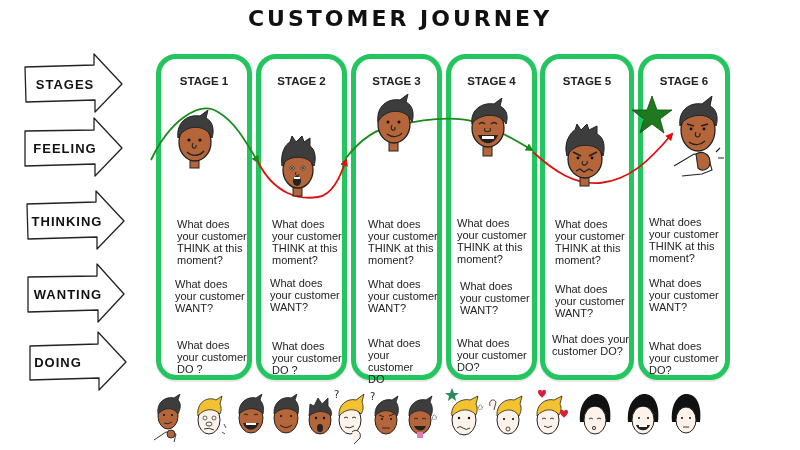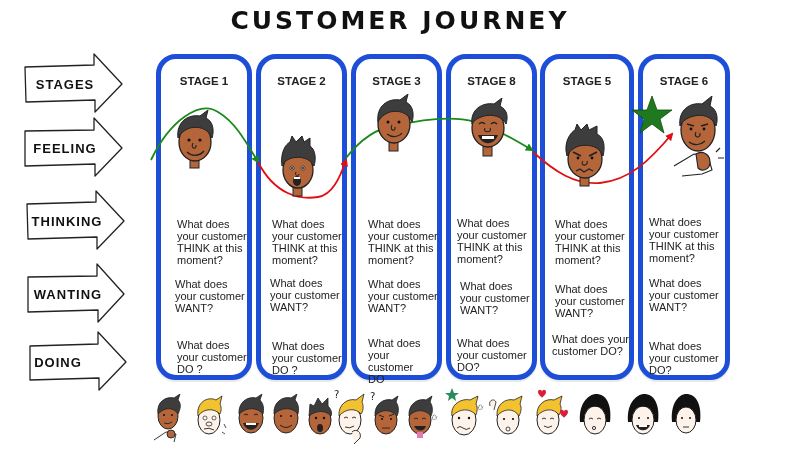"CUSTOMER JOURNEY" .title { font-size: 25px -> 22px }
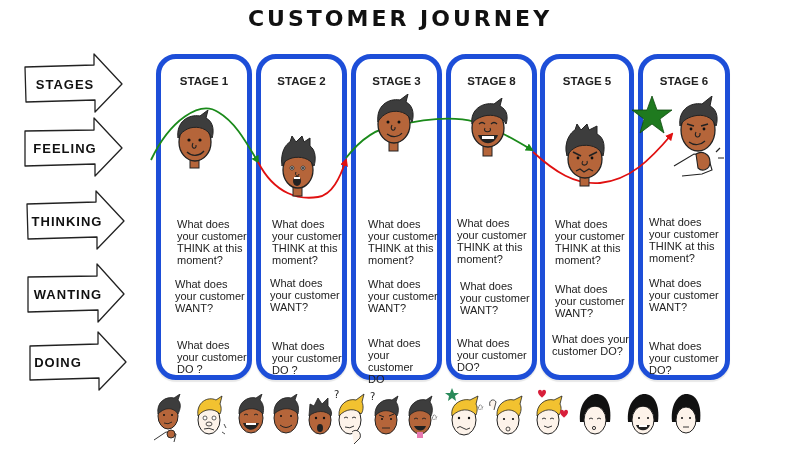"STAGE 1" .card { border: 5px solid #1d4ed8 -> 5px solid #22c55e }
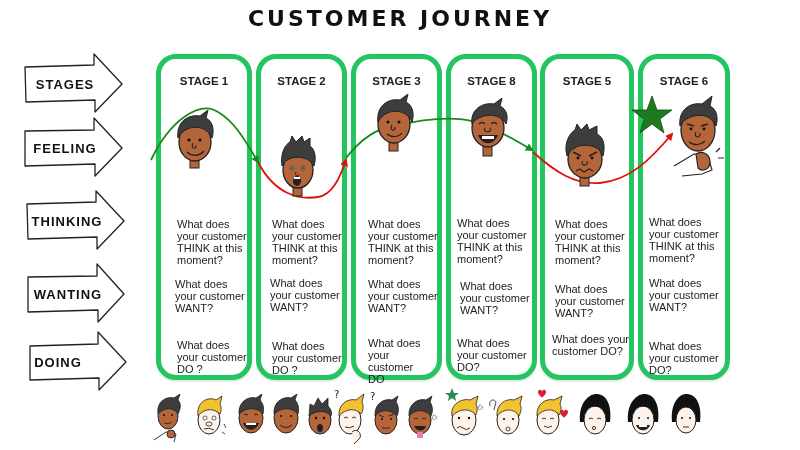"STAGE 8" div.stage-title { text: 8 -> 4 }
